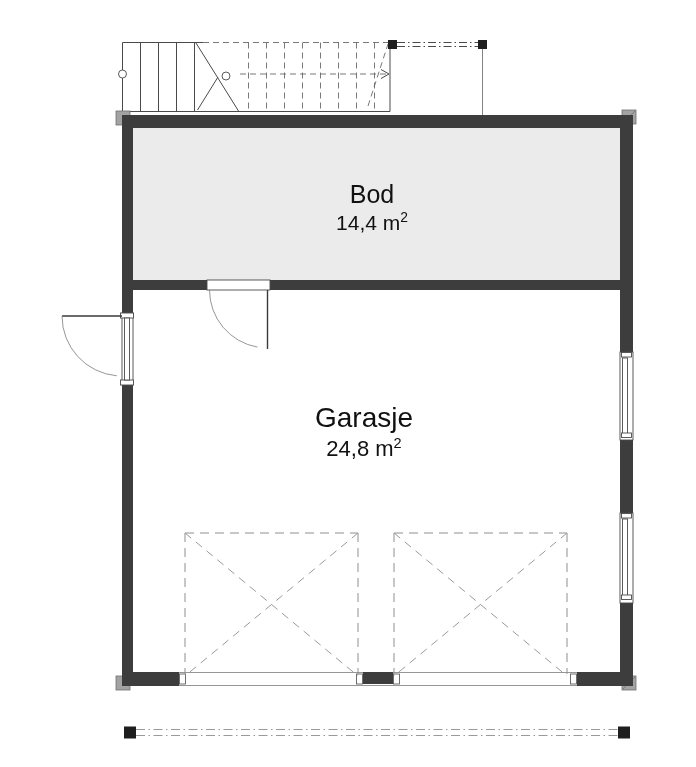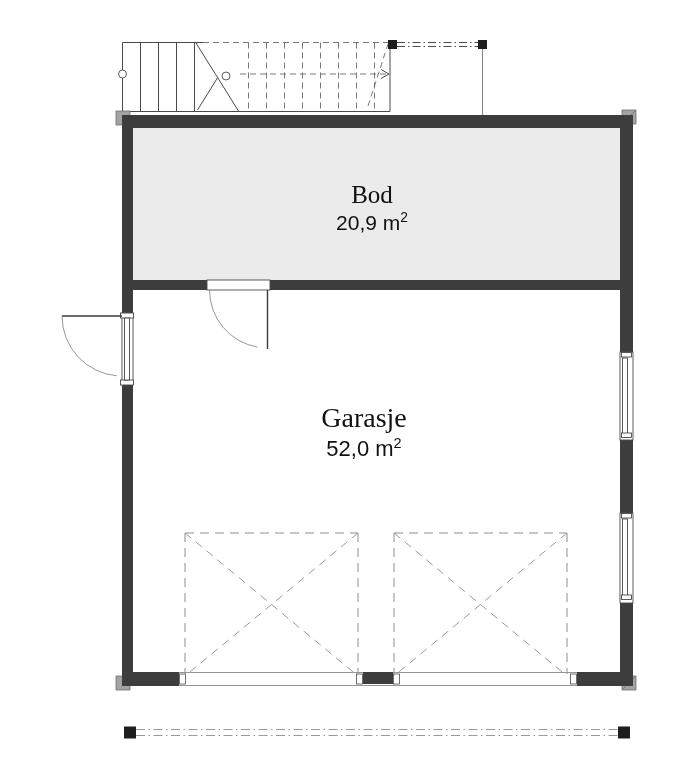"Bod" .room-name { font-family: Liberation Serif, serif -> none }
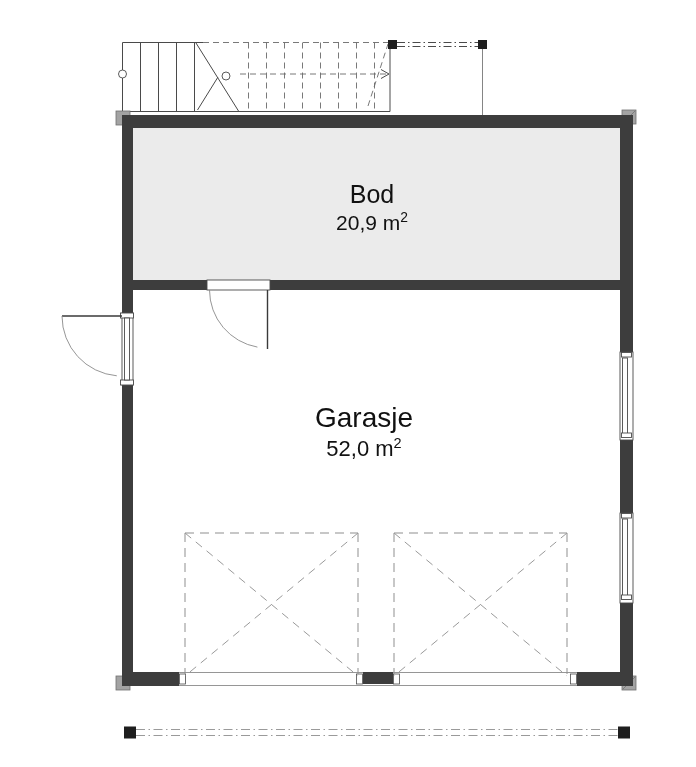"20,9 m" span { text: 20,9 -> 14,4 }
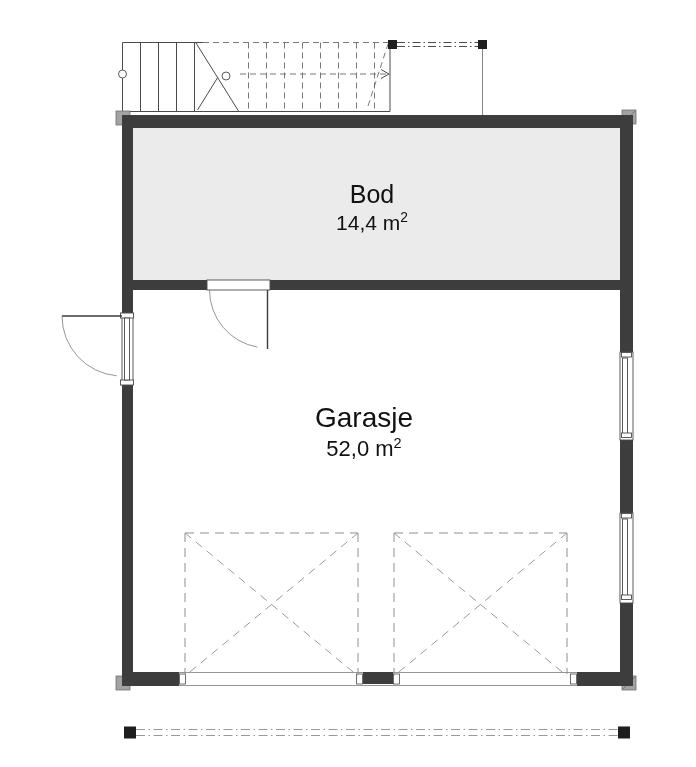"52,0 m" span { text: 52,0 -> 24,8 }
